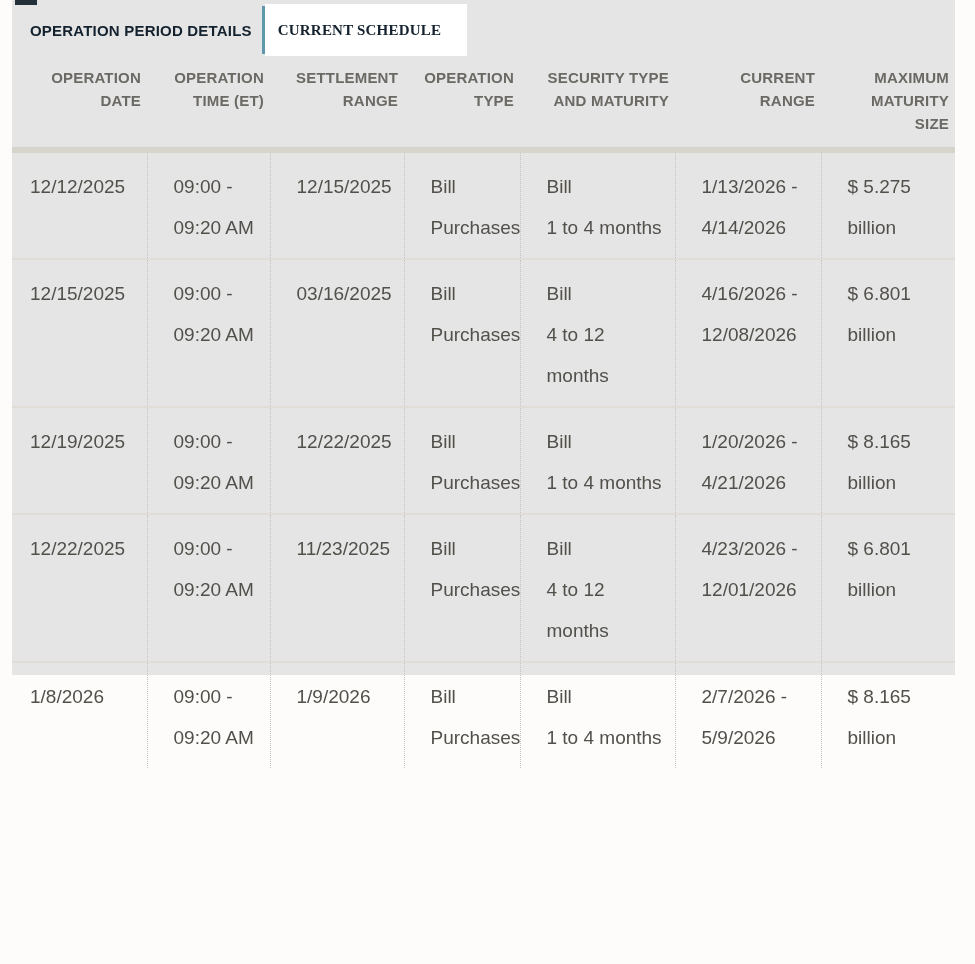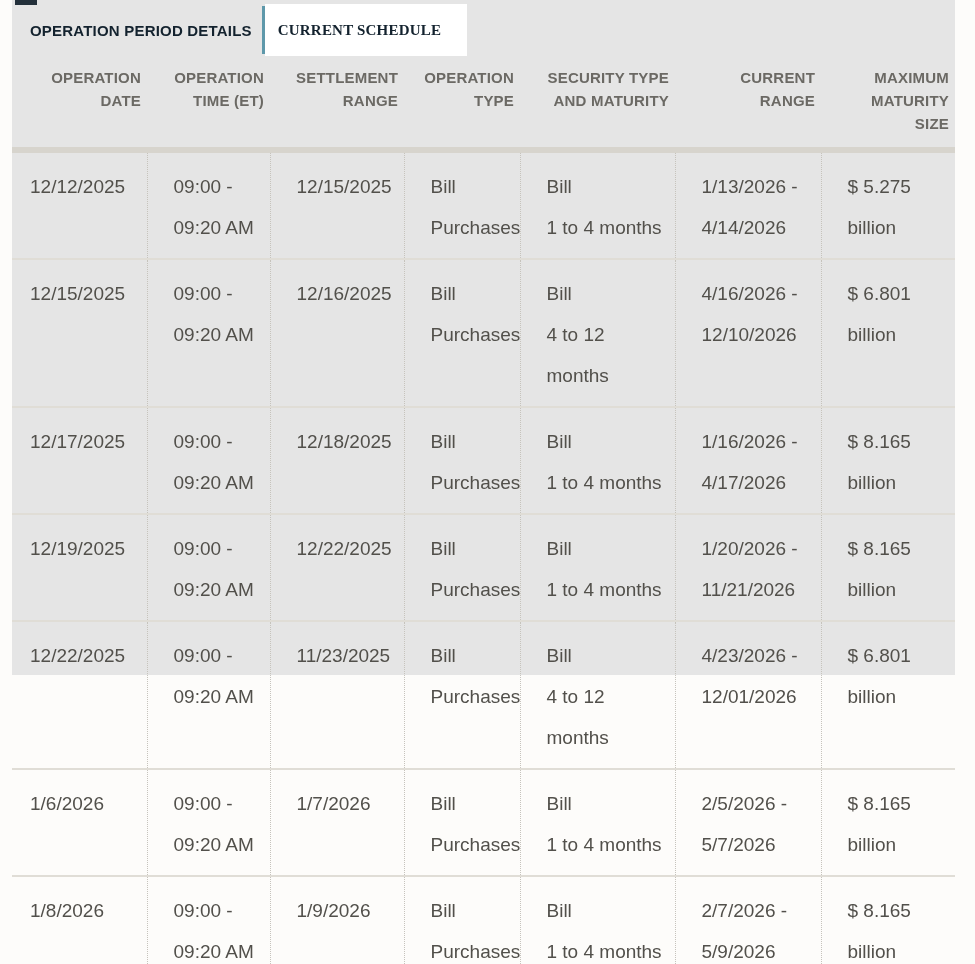"12/16/2025" td { text: 12/16/2025 -> 03/16/2025 }
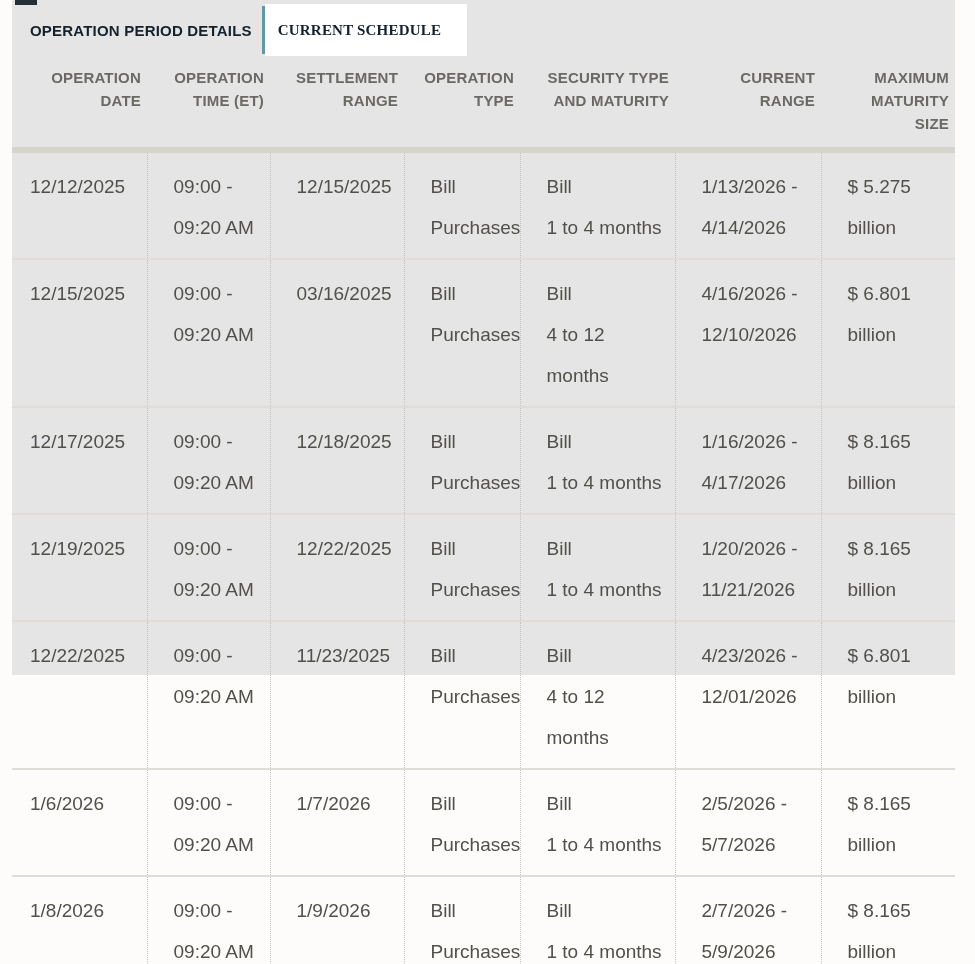"4/16/2026 -" td { text: 12/10/2026 -> 12/08/2026 }
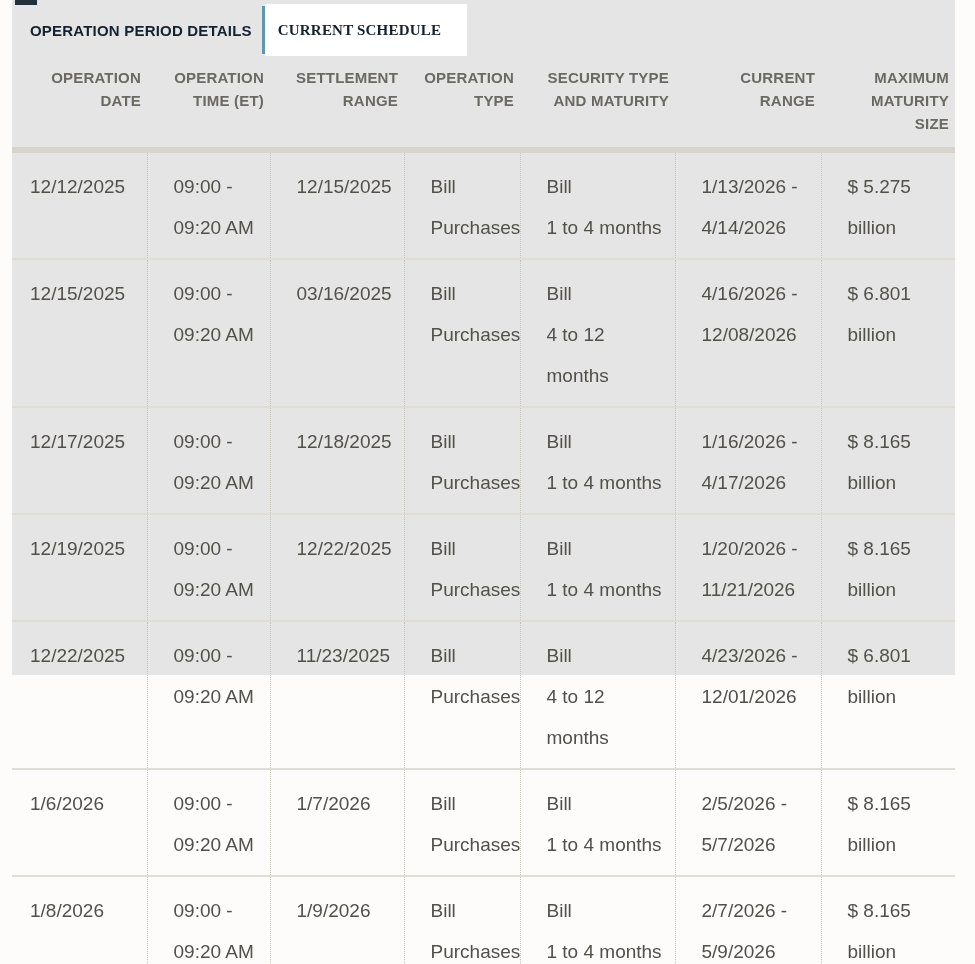"12/17/2025" tr { html: <tr> <td>12/17/2025</td> <td>09:00 - 09:20 AM</td> <td>12/18/2025</td> <td>Bill Purchases</td> <td>Bill 1 to 4 months</td> <td>1/16/2026 - 4/17/2026</td> <td>$ 8.165 billion</td> </tr> -> none }
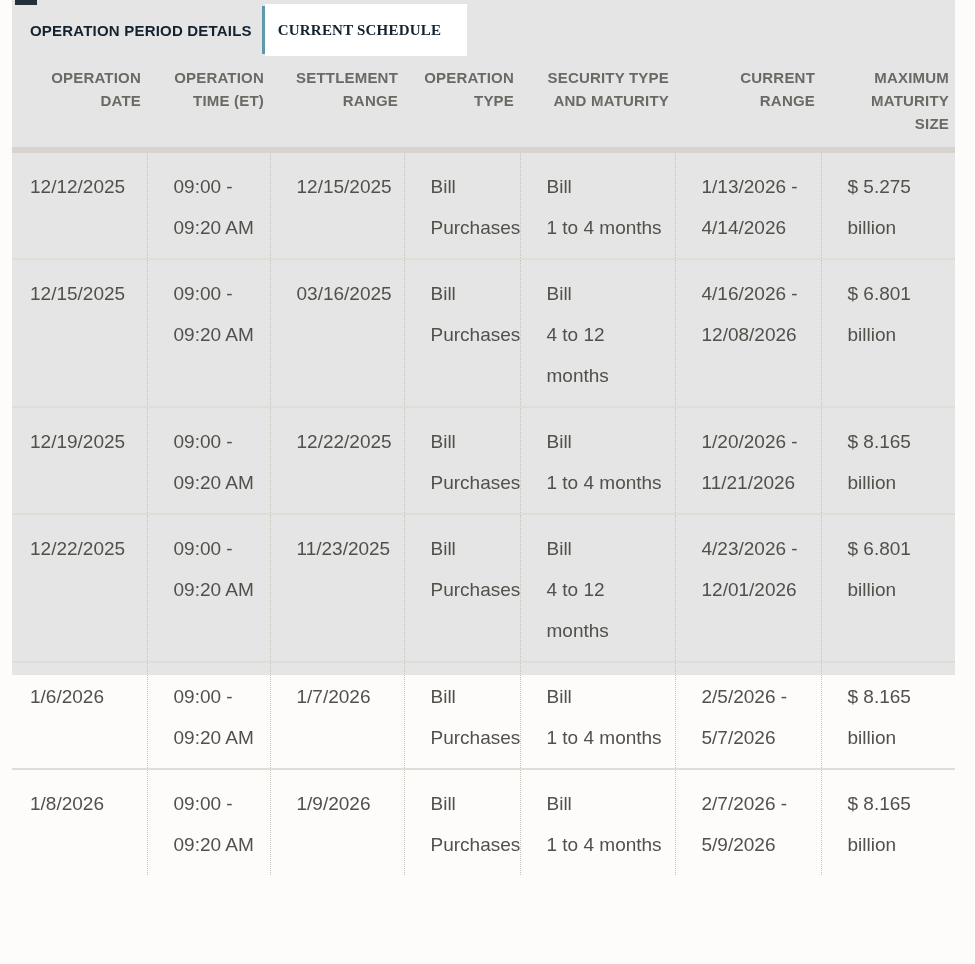"1/20/2026 -" td { text: 11/21/2026 -> 4/21/2026 }
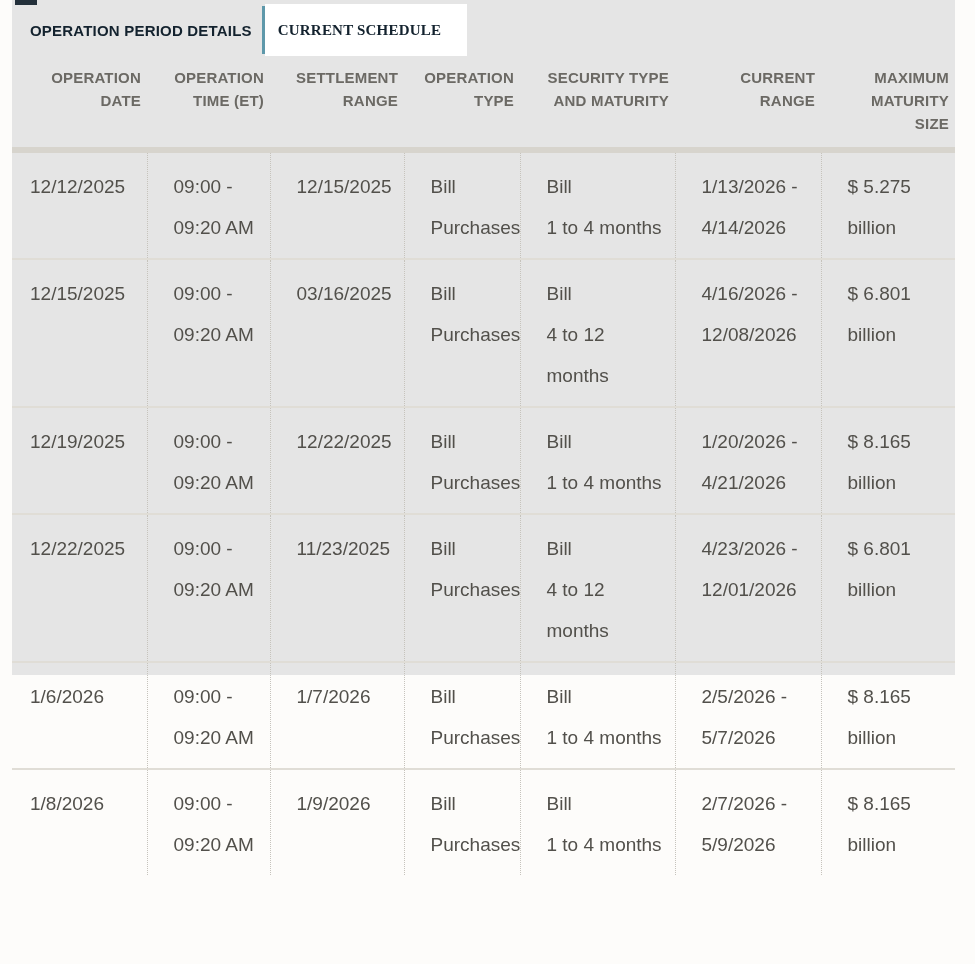"1/6/2026" tr { html: <tr> <td>1/6/2026</td> <td>09:00 - 09:20 AM</td> <td>1/7/2026</td> <td>Bill Purchases</td> <td>Bill 1 to 4 months</td> <td>2/5/2026 - 5/7/2026</td> <td>$ 8.165 billion</td> </tr> -> none }
